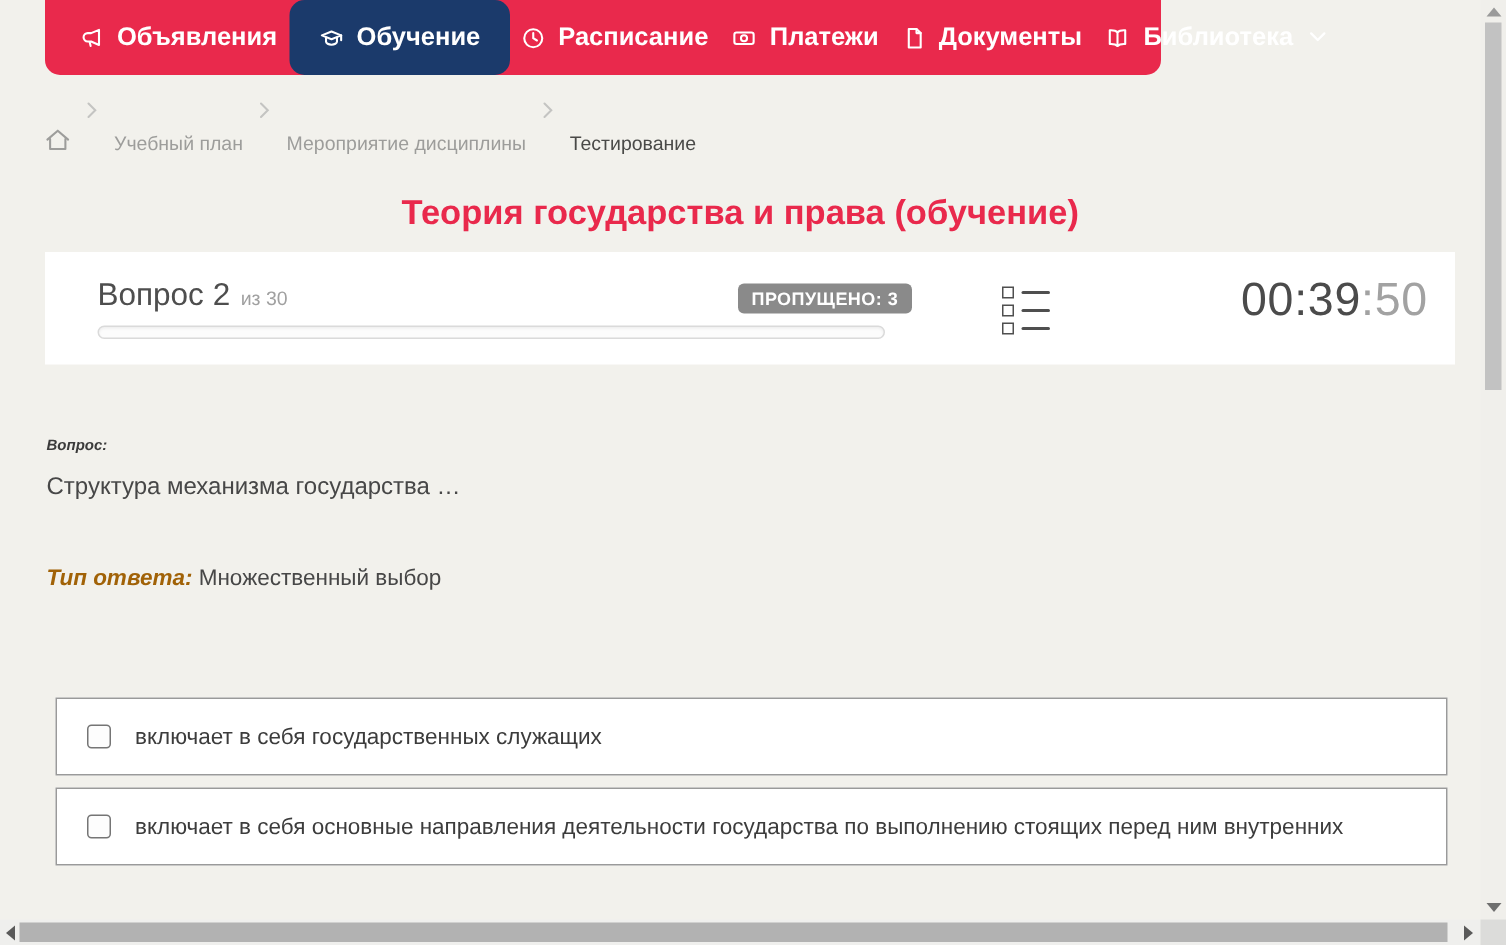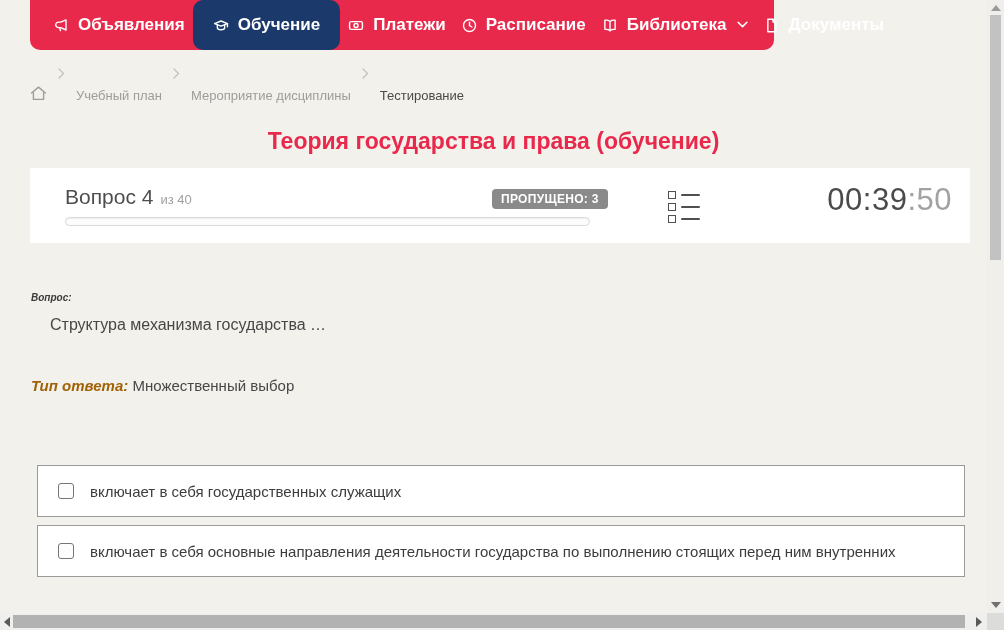"Платежи" div.nav-item { order: before "Расписание" -> after "Расписание" }
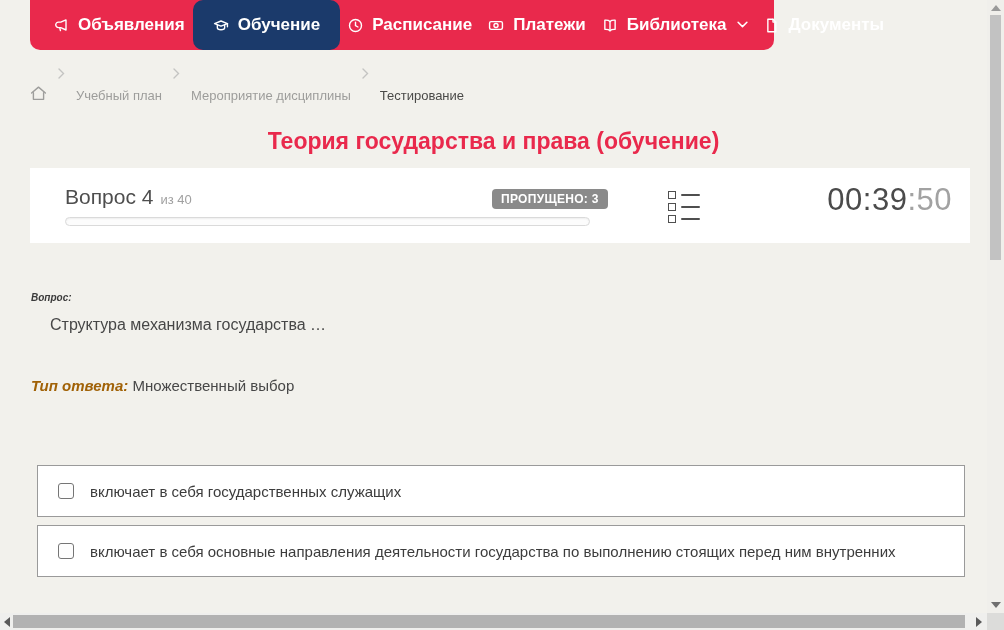"Библиотека" div.nav-item { order: before "Документы" -> after "Документы" }
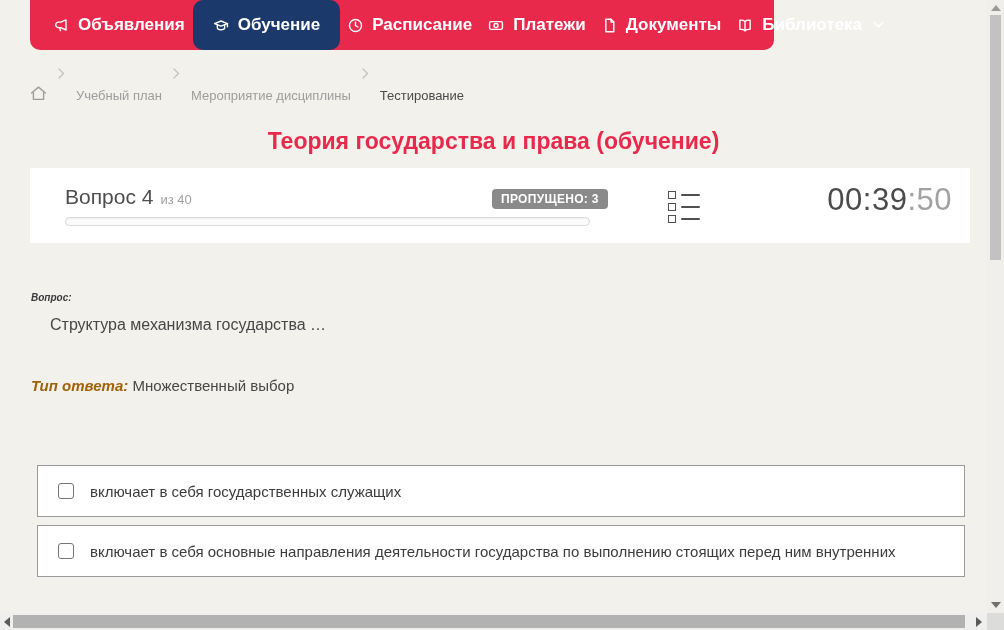"Вопрос 4" span { text: 4 -> 2 }
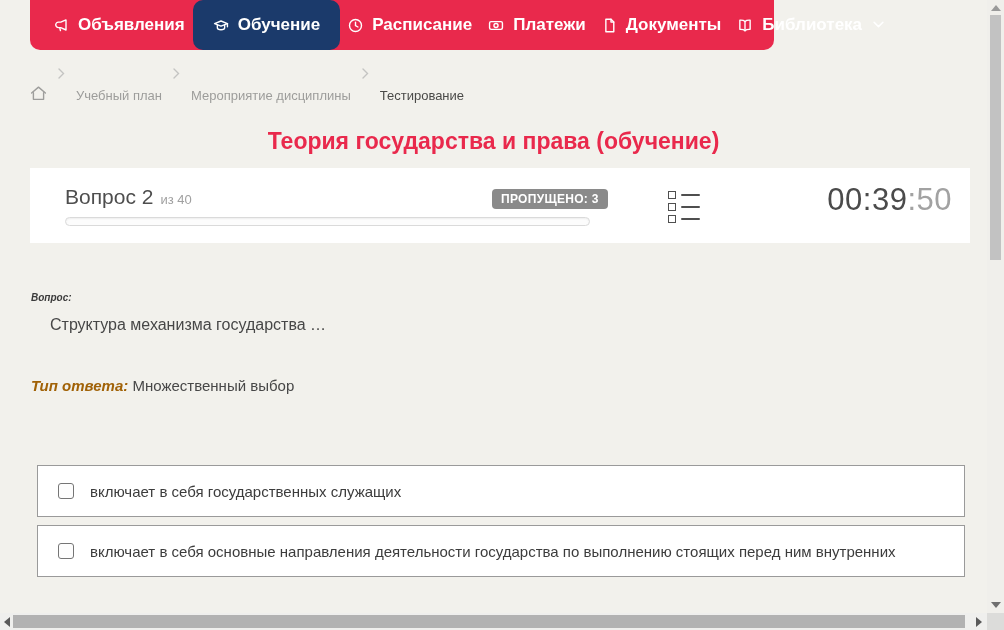"из 40" span.q-total { text: 40 -> 30 }
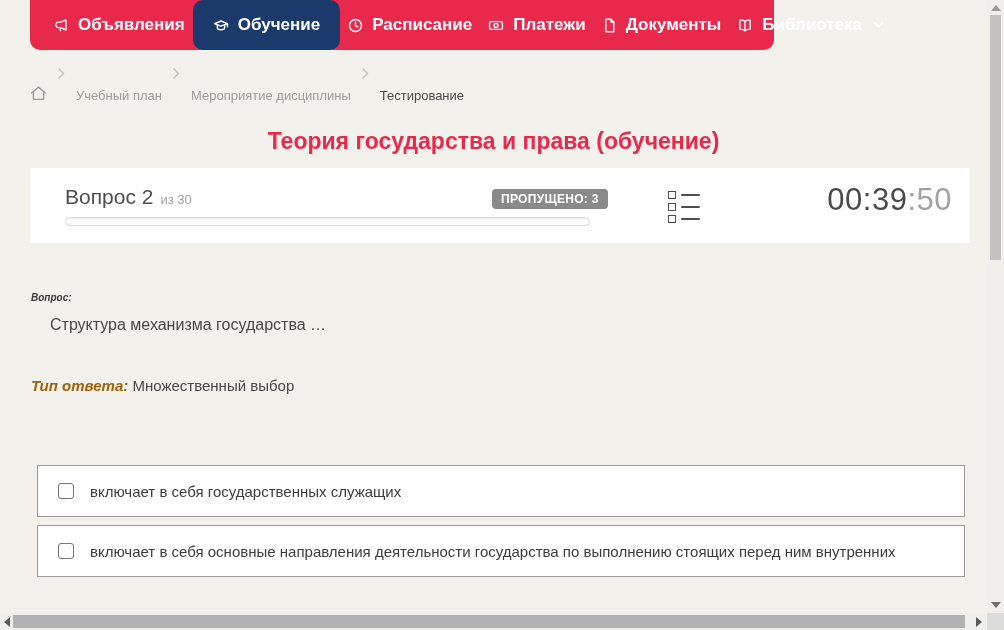"Структура механизма государства …" .q-text { margin-left: 19px -> none }
